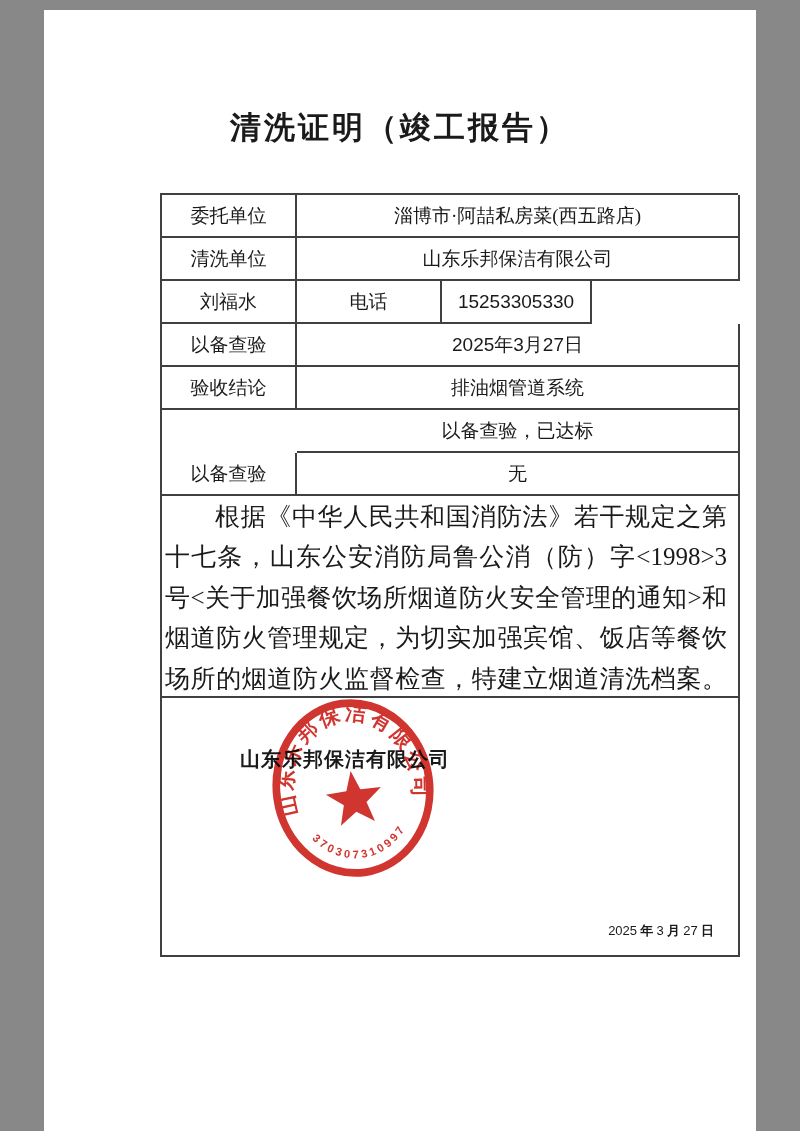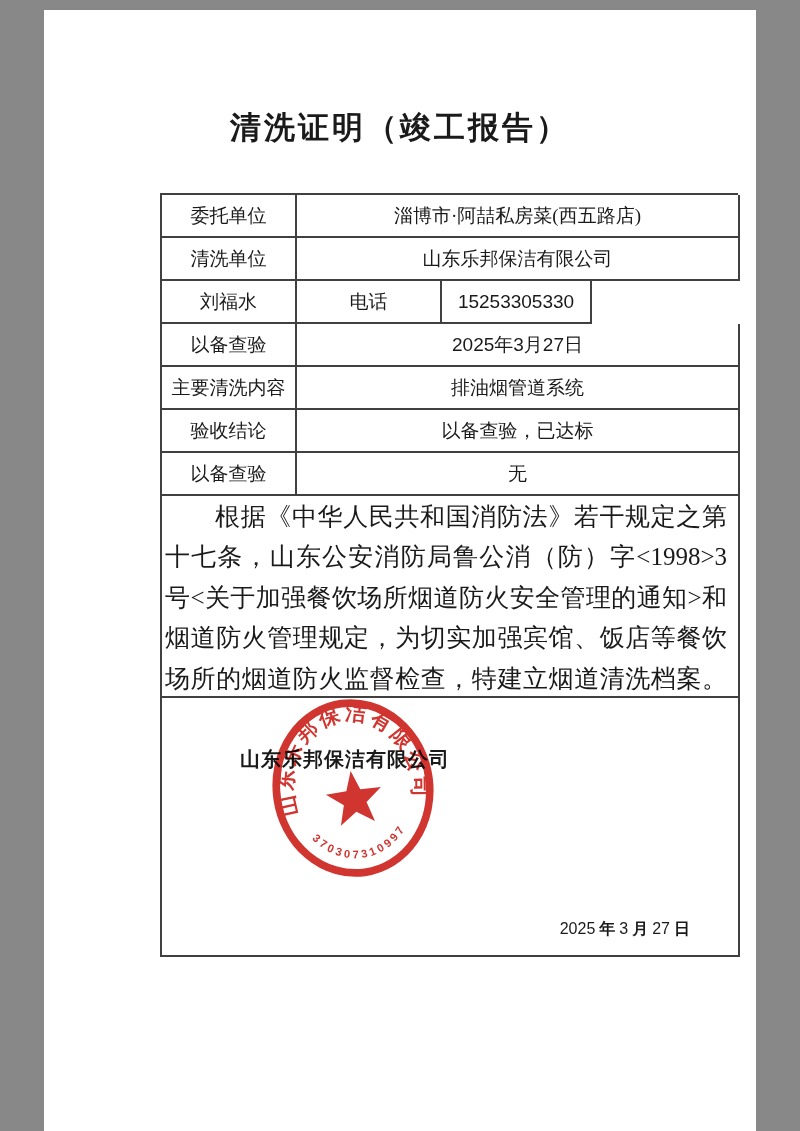"主要清洗内容" div.cell { html: <div>主要清洗内容</div> -> none }
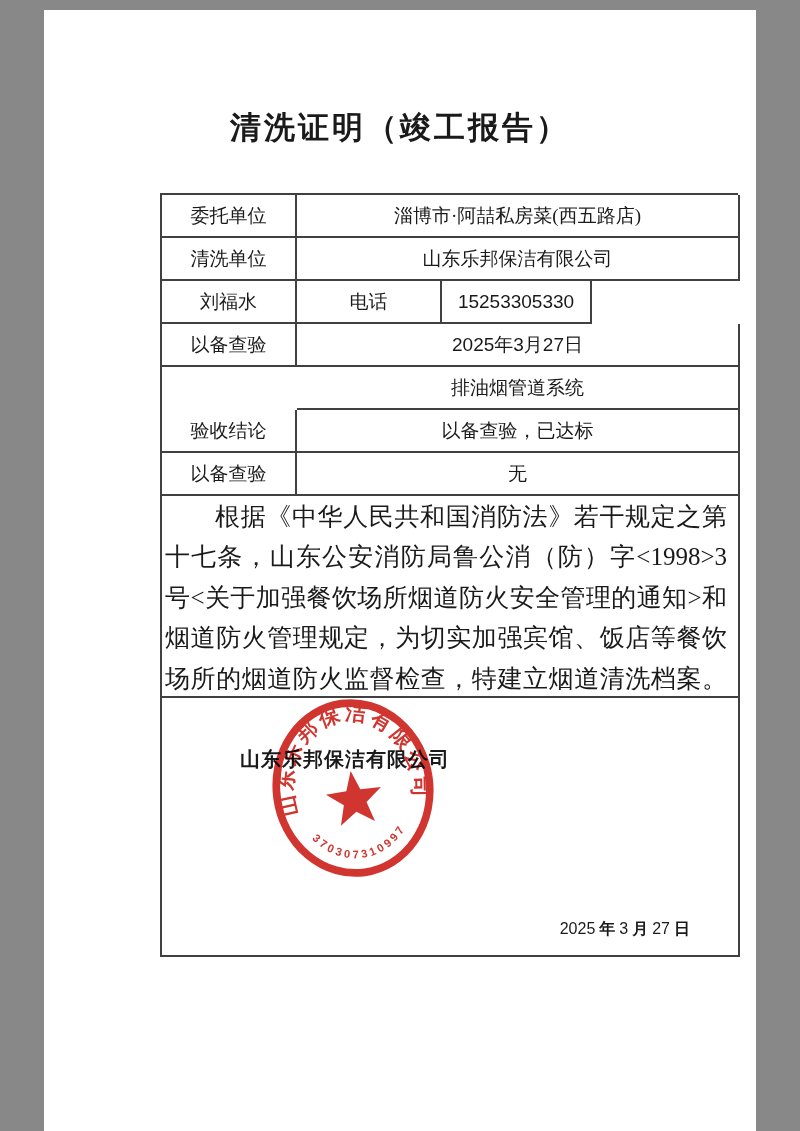"排油烟管道系统" div.cell { order: before "验收结论" -> after "验收结论" }
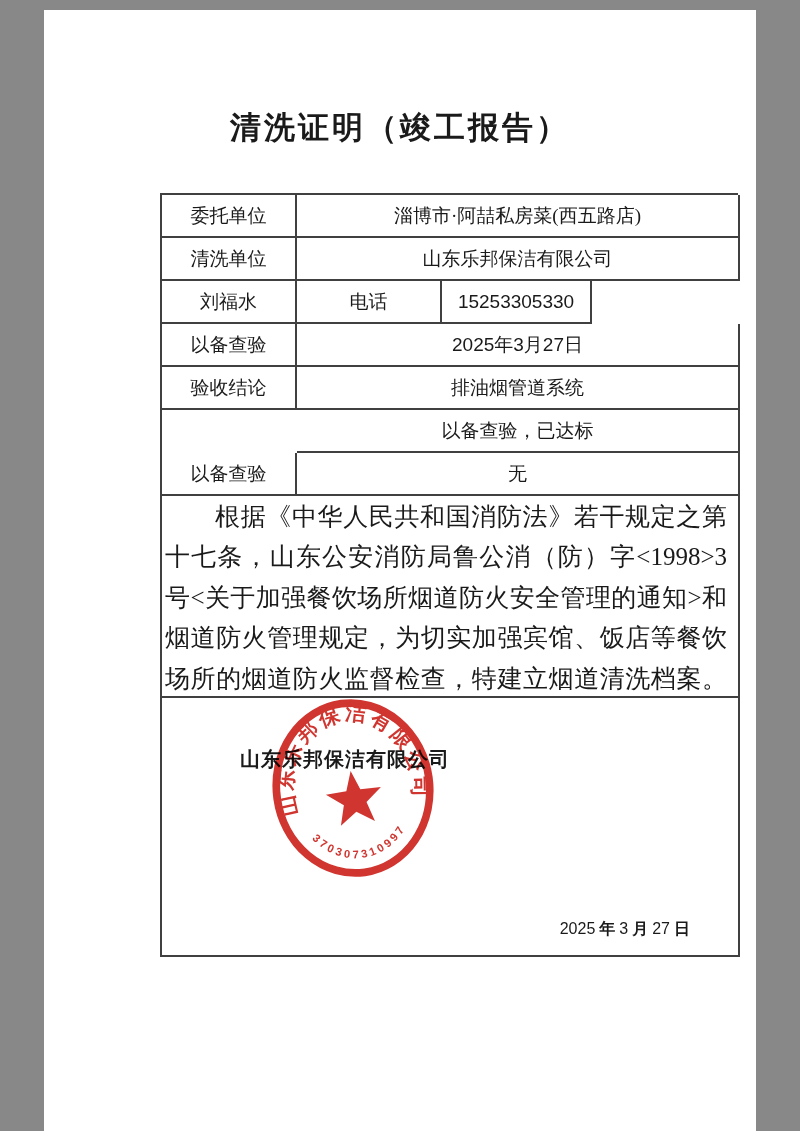"2025 年 3 月 27" .sig-date { font-size: 16px -> 13px; right: 48px -> 24px }
